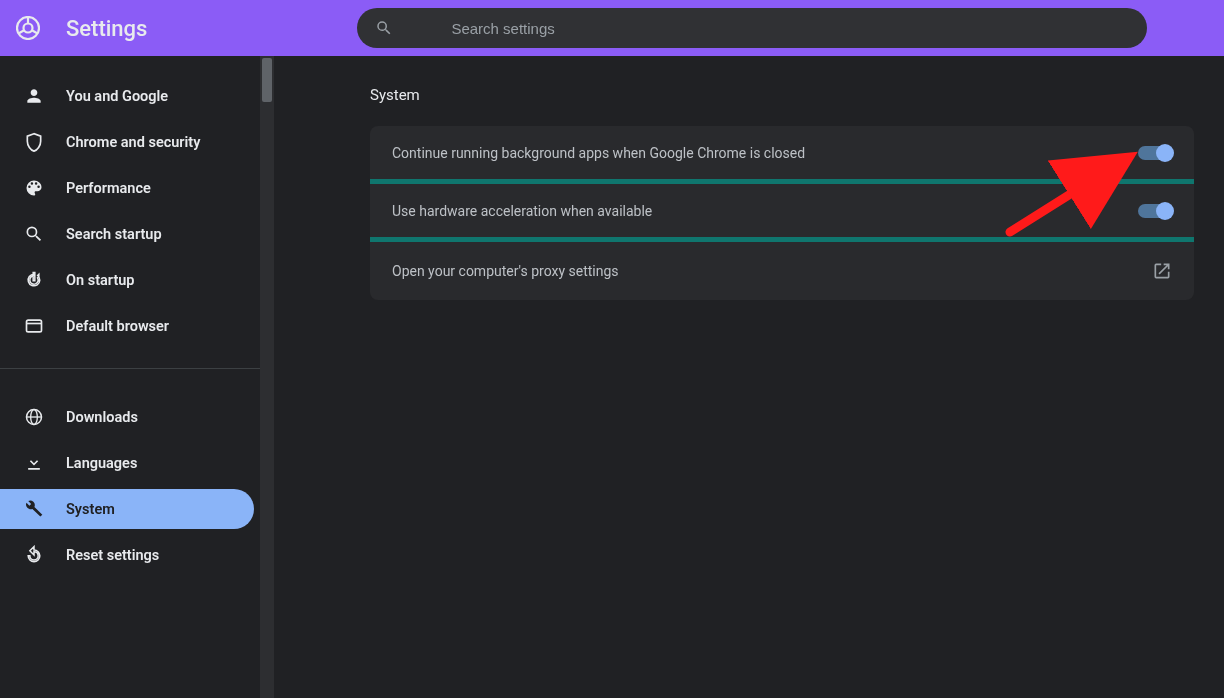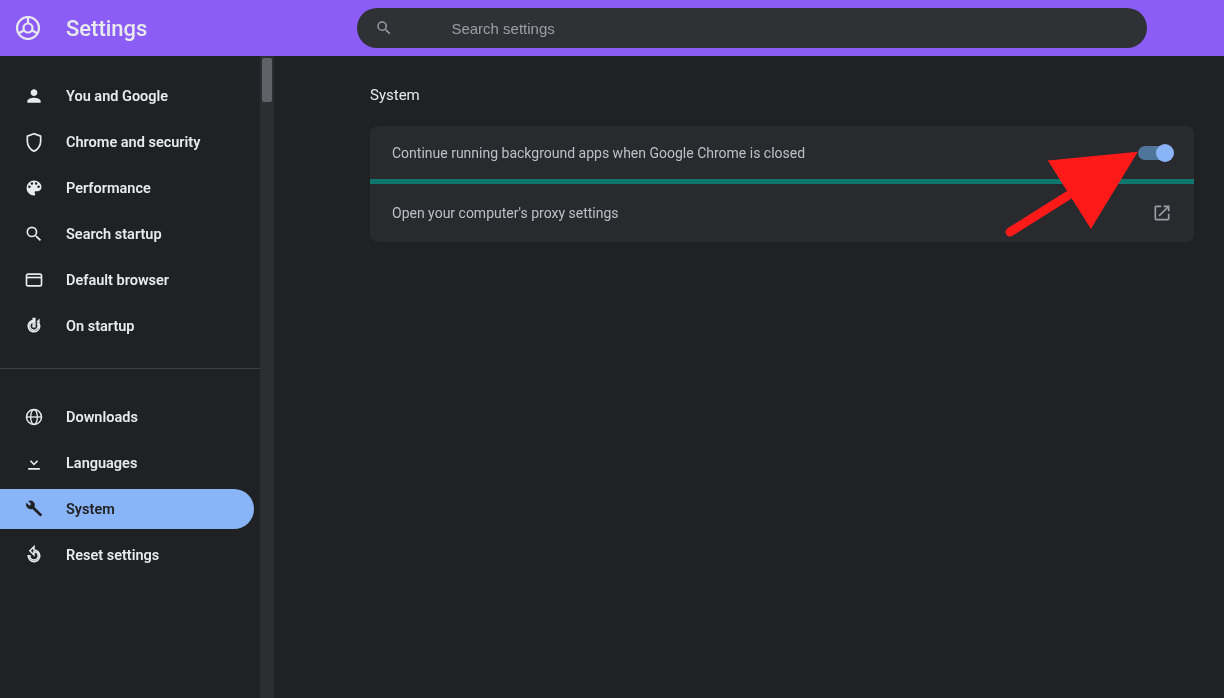"Use hardware acceleration when available" div.panel-row { html: none -> <div> <span>Use hardware acceleration when available</span> <div> <div></div> </div> </div> }
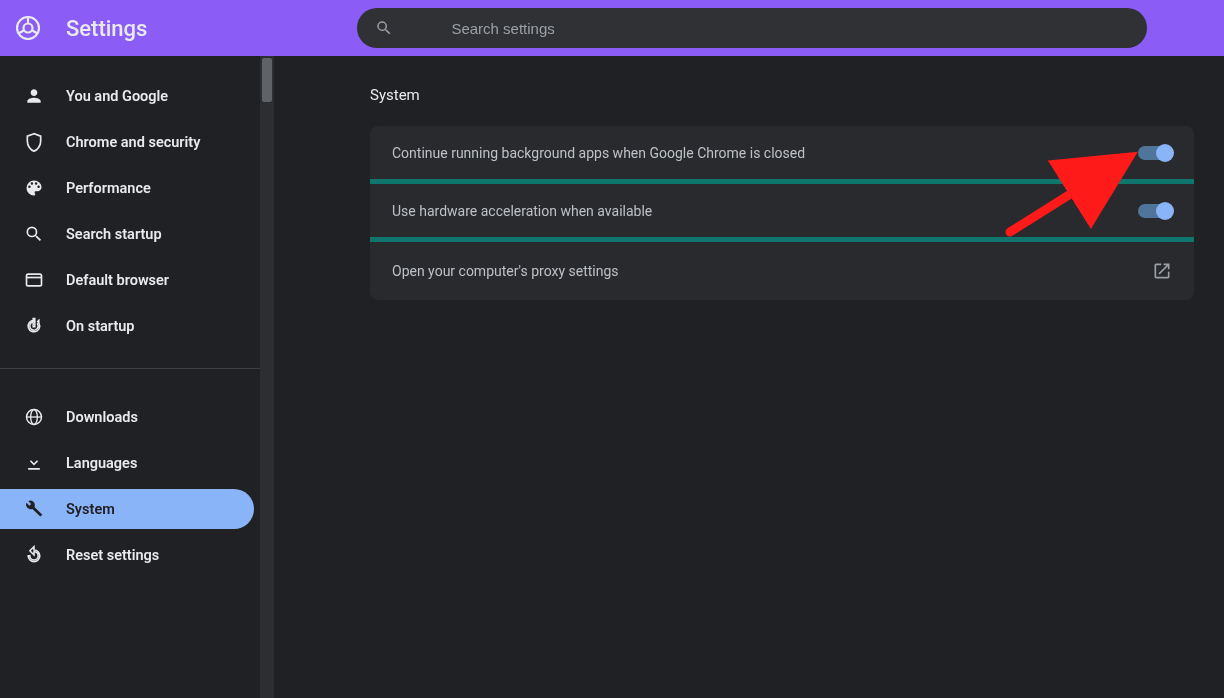"Default browser" div.nav-item { order: before "On startup" -> after "On startup" }
